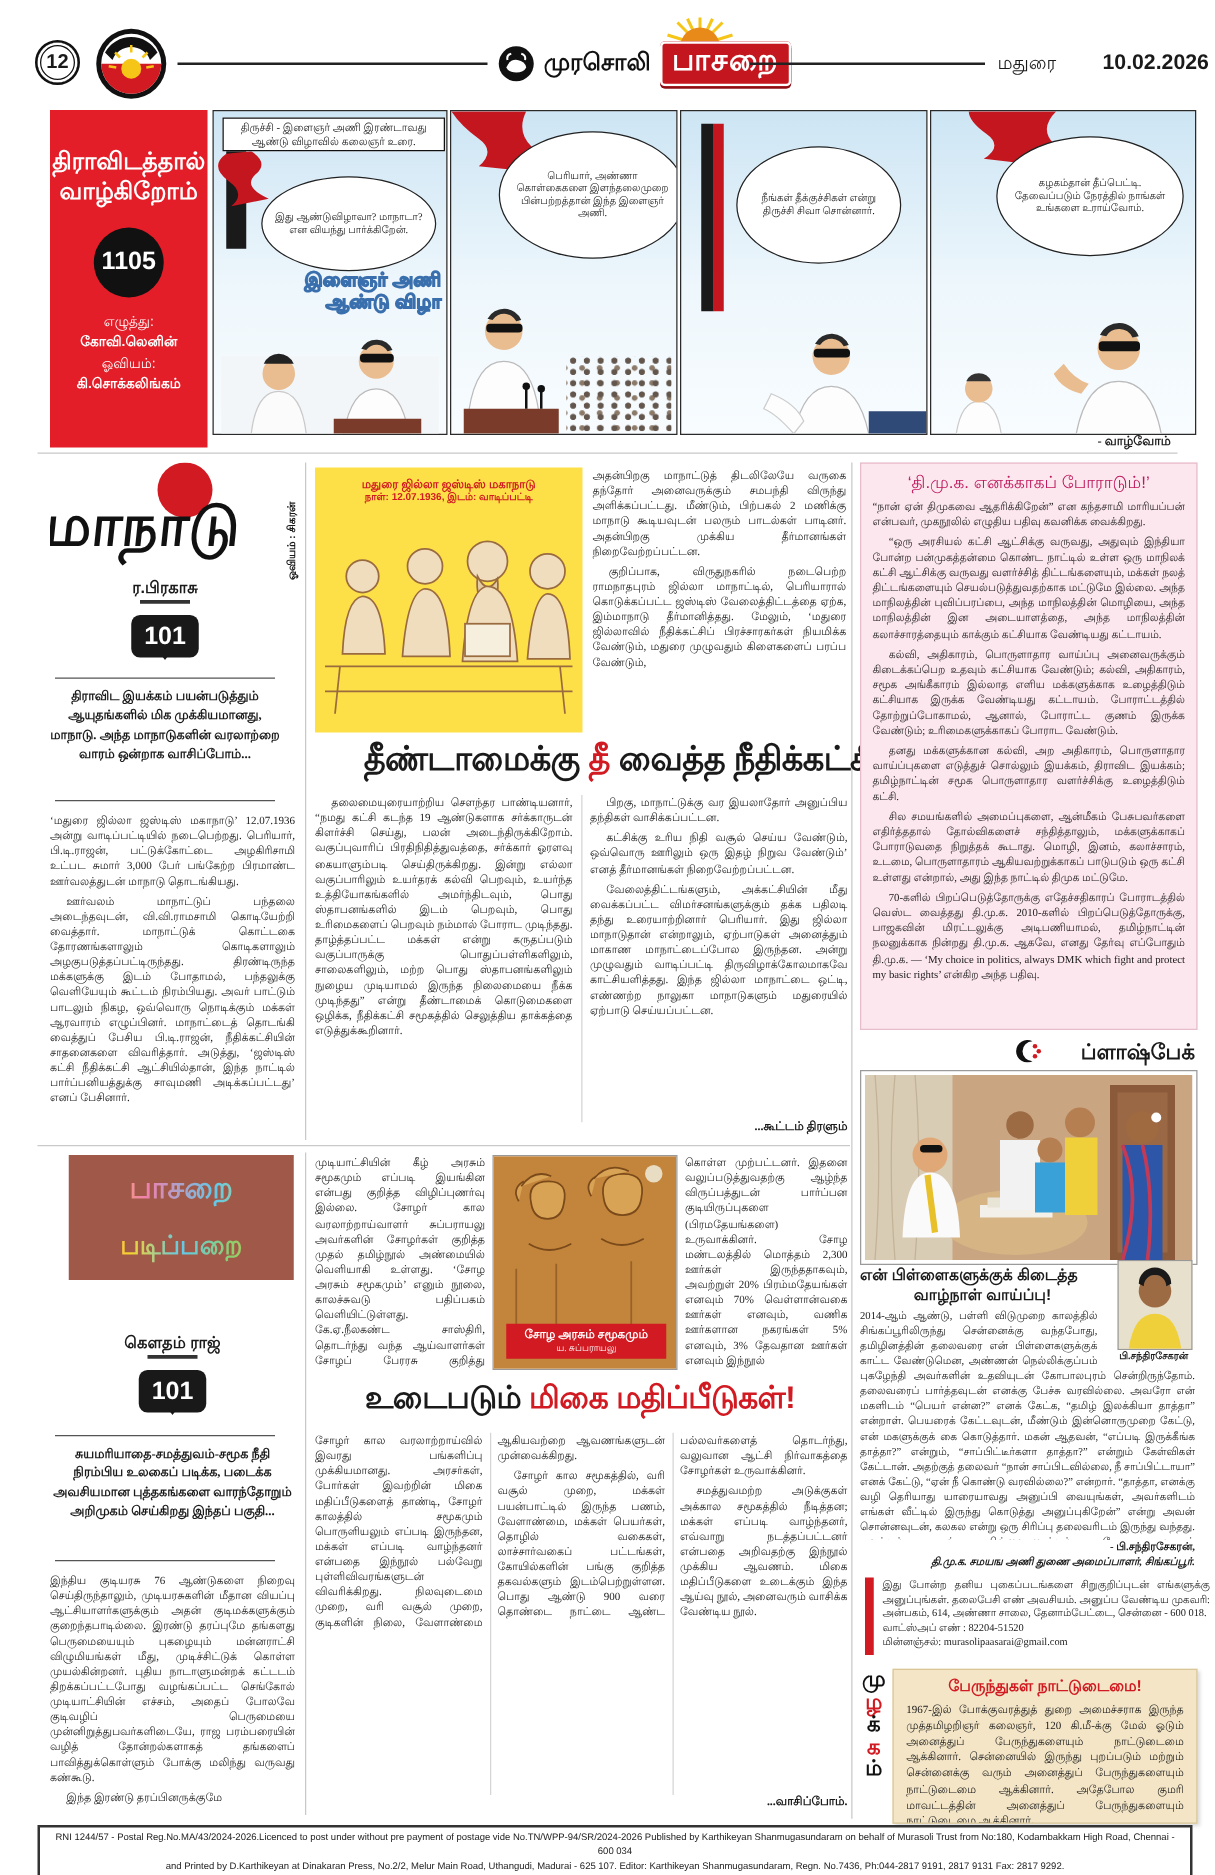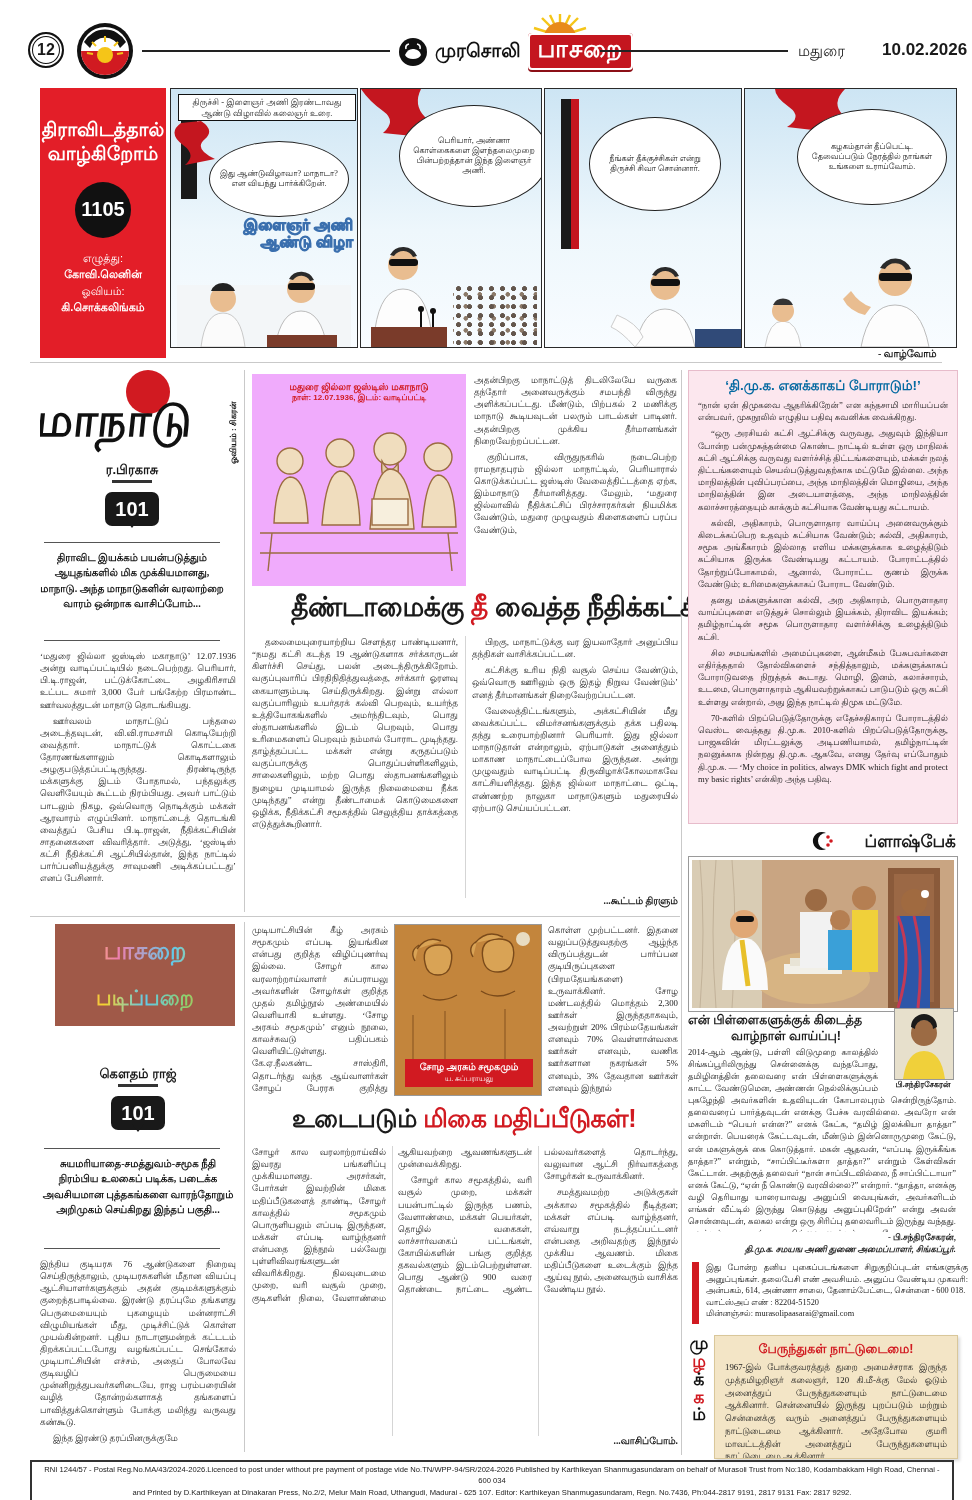"மதுரை ஜில்லா ஜஸ்டிஸ் மகாநாடு" div.abs { background: #f0abfc -> #fde047 }
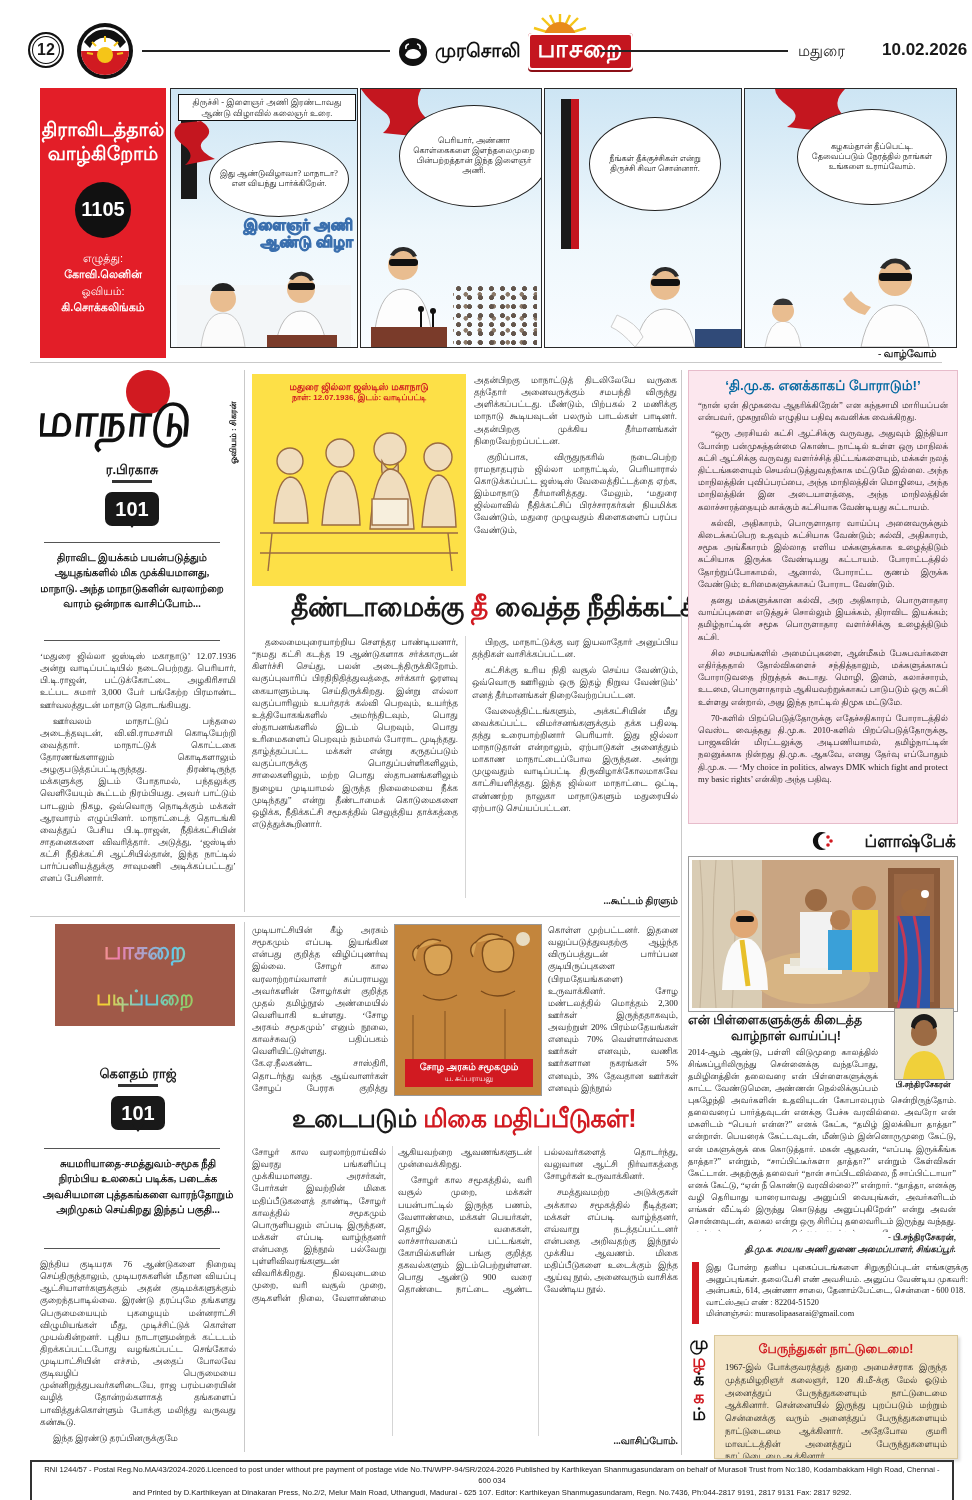"‘தி.மு.க. எனக்காகப் போராடும்!’" .pinkbox .ttl { color: #0369a1 -> #be185d; font-weight: 700 -> 400 }
